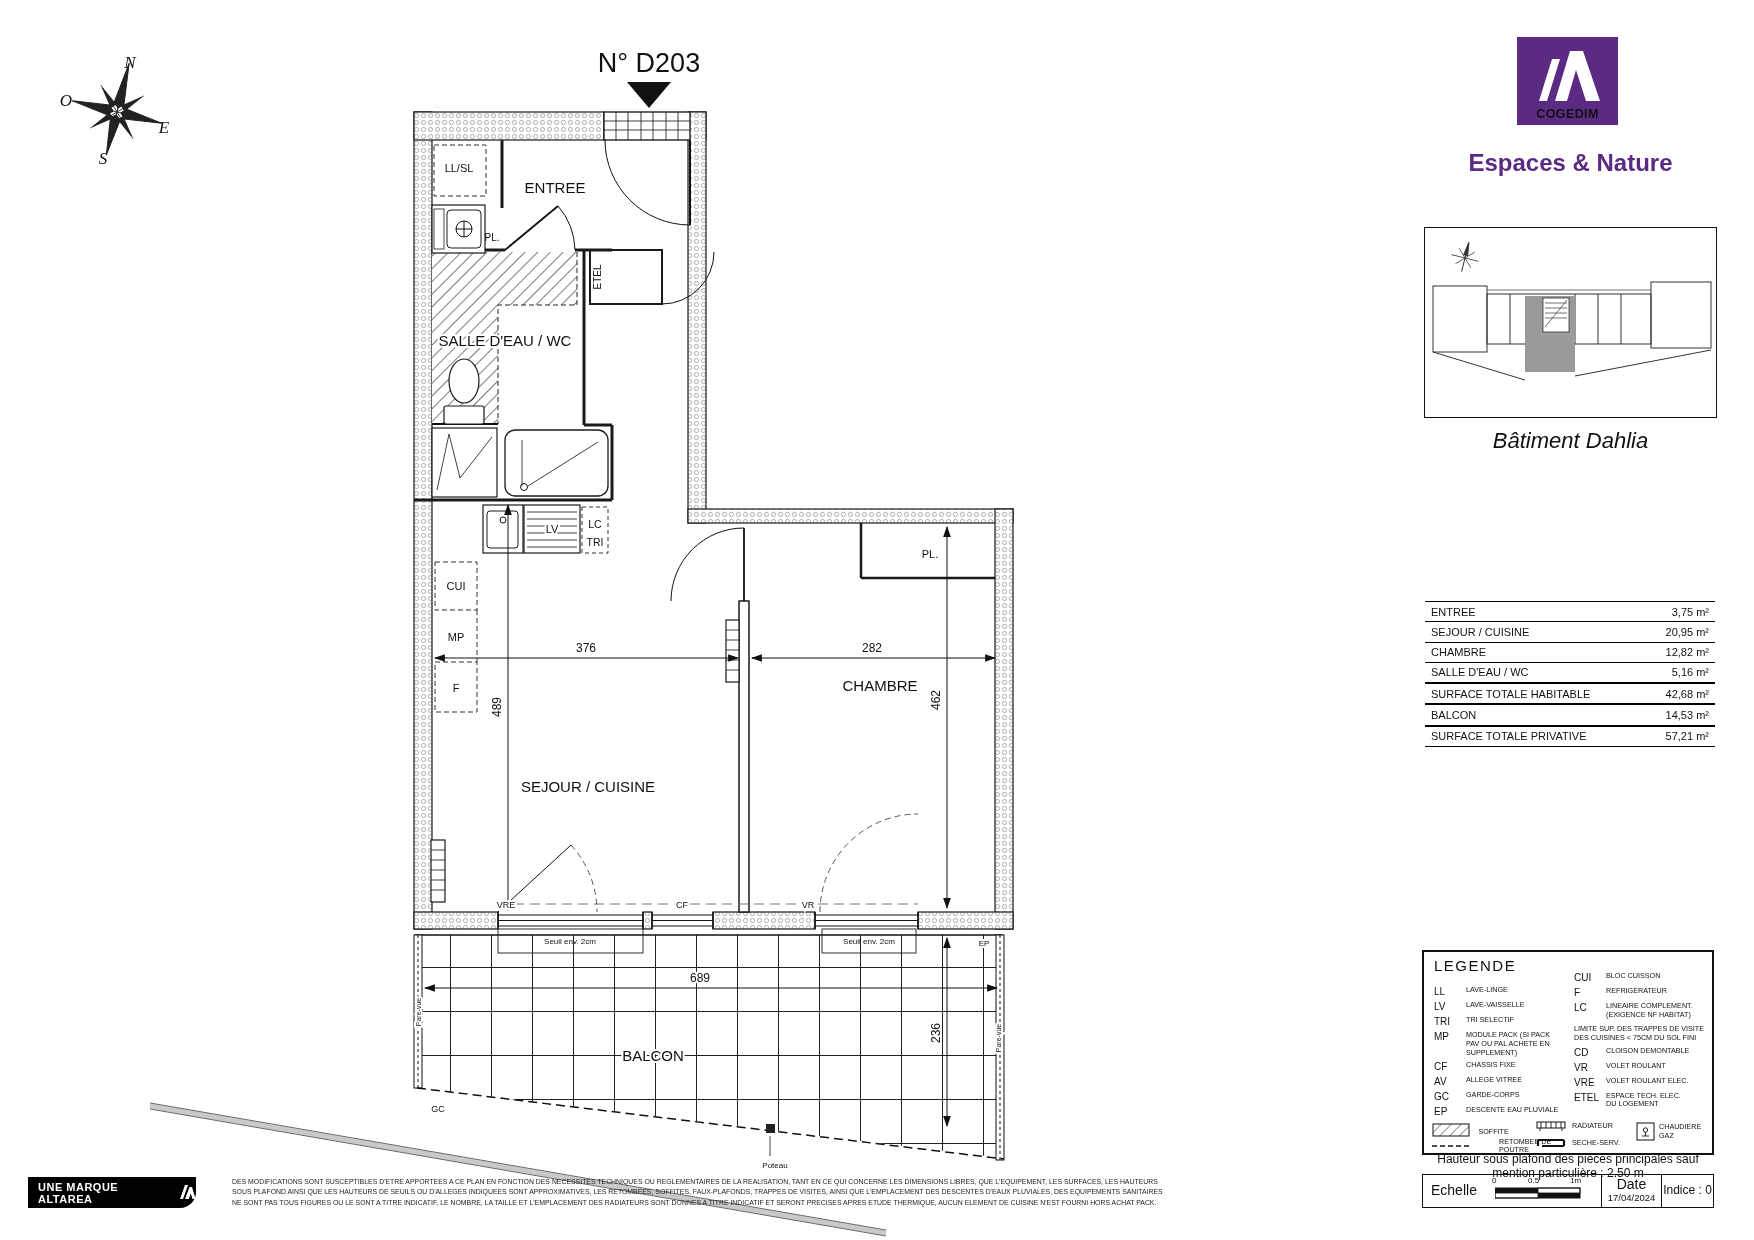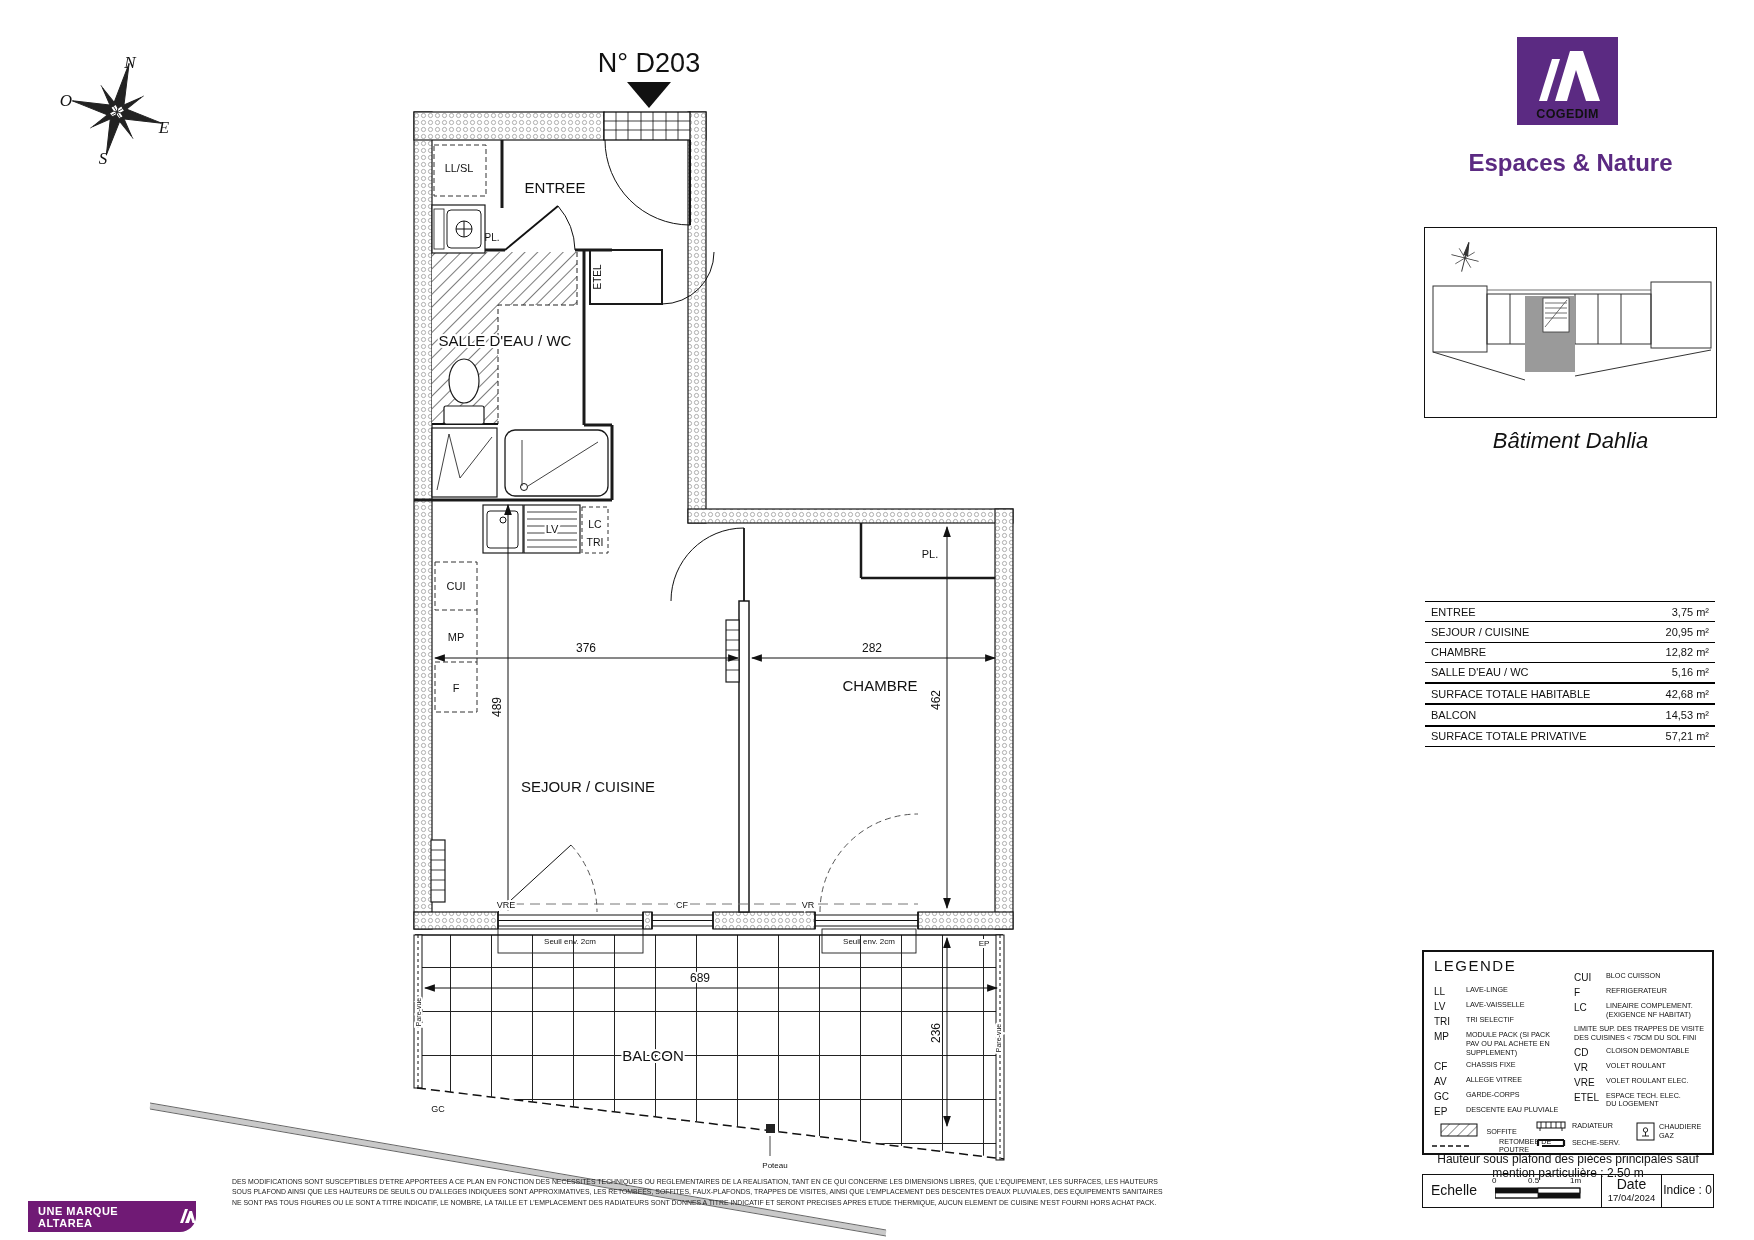"SOFFITE" div.abs { left: 16px -> 8px }
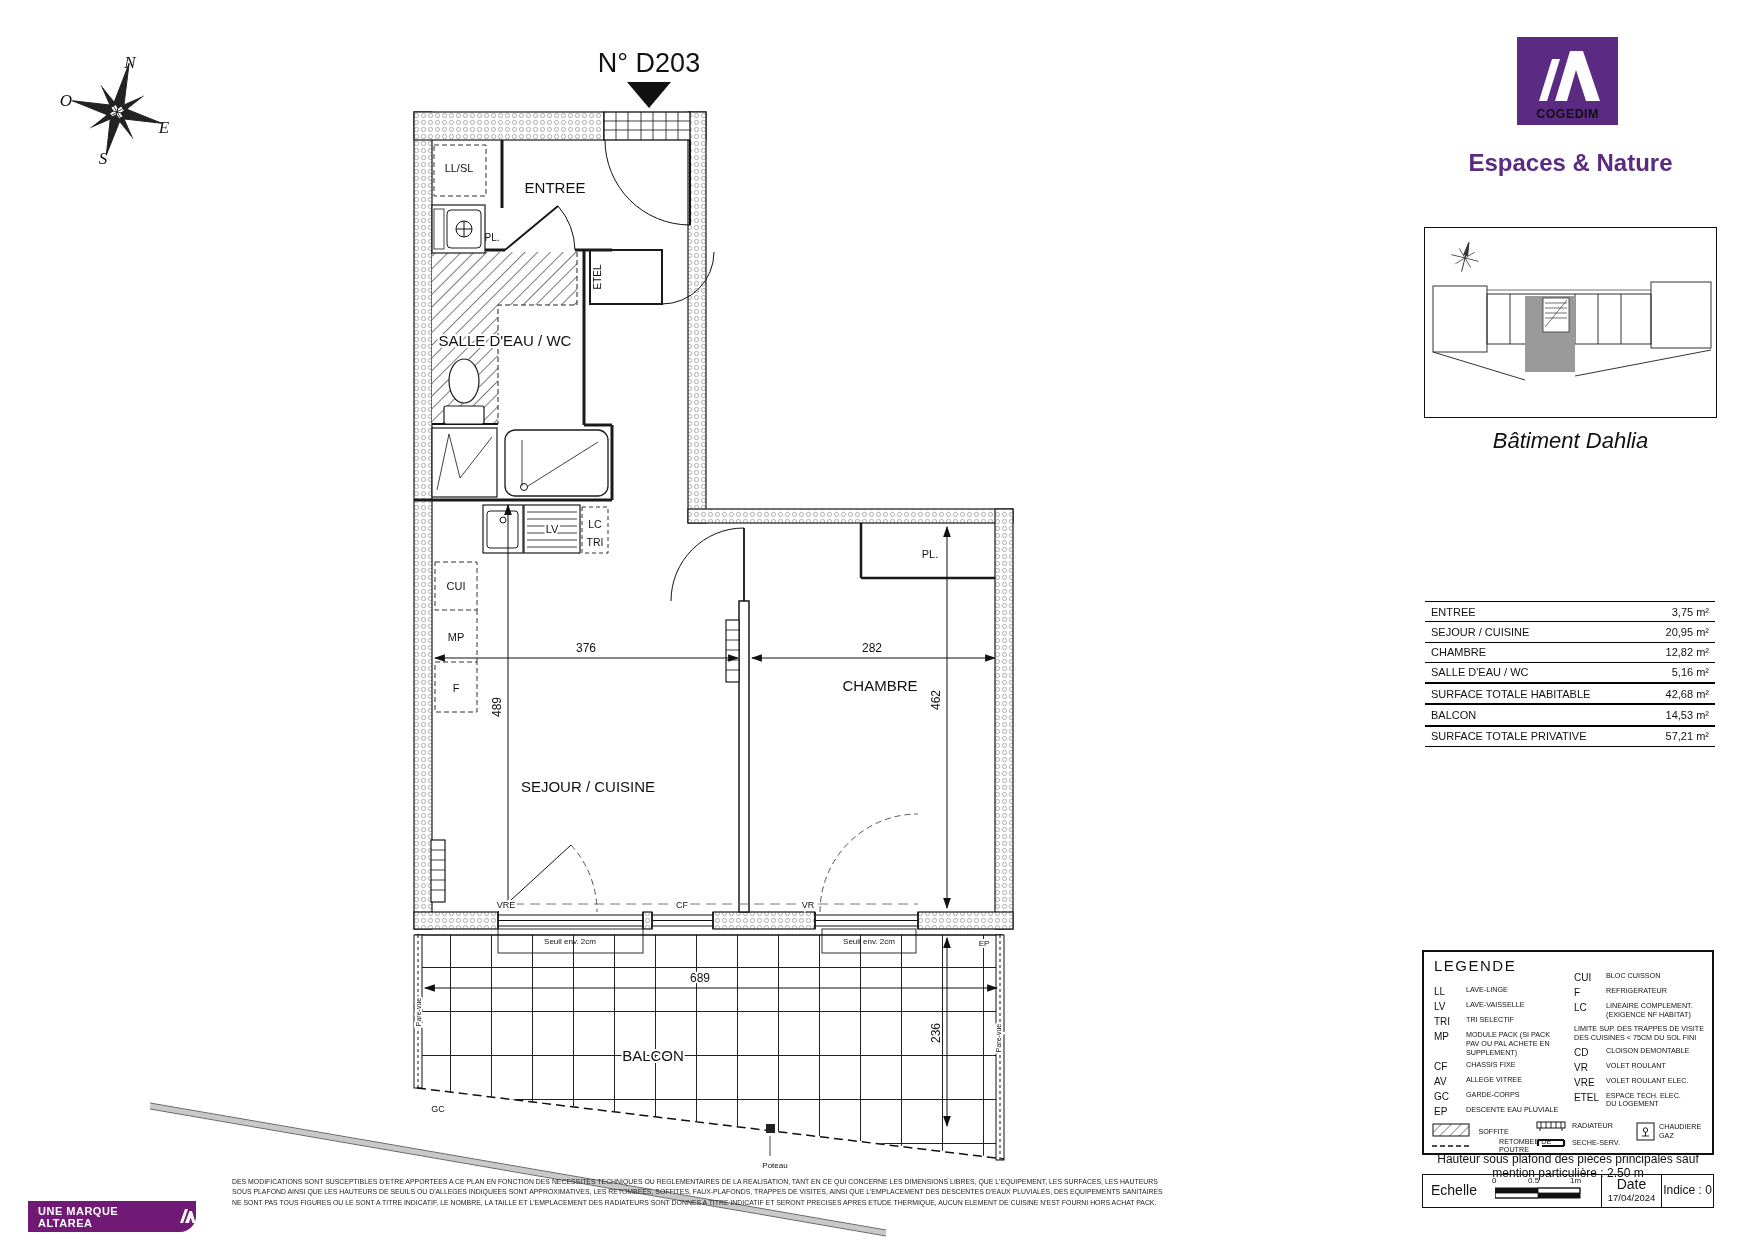"UNE MARQUE ALTAREA" div.abs { background: #701a75 -> #000000; margin-top: 24px -> none }
